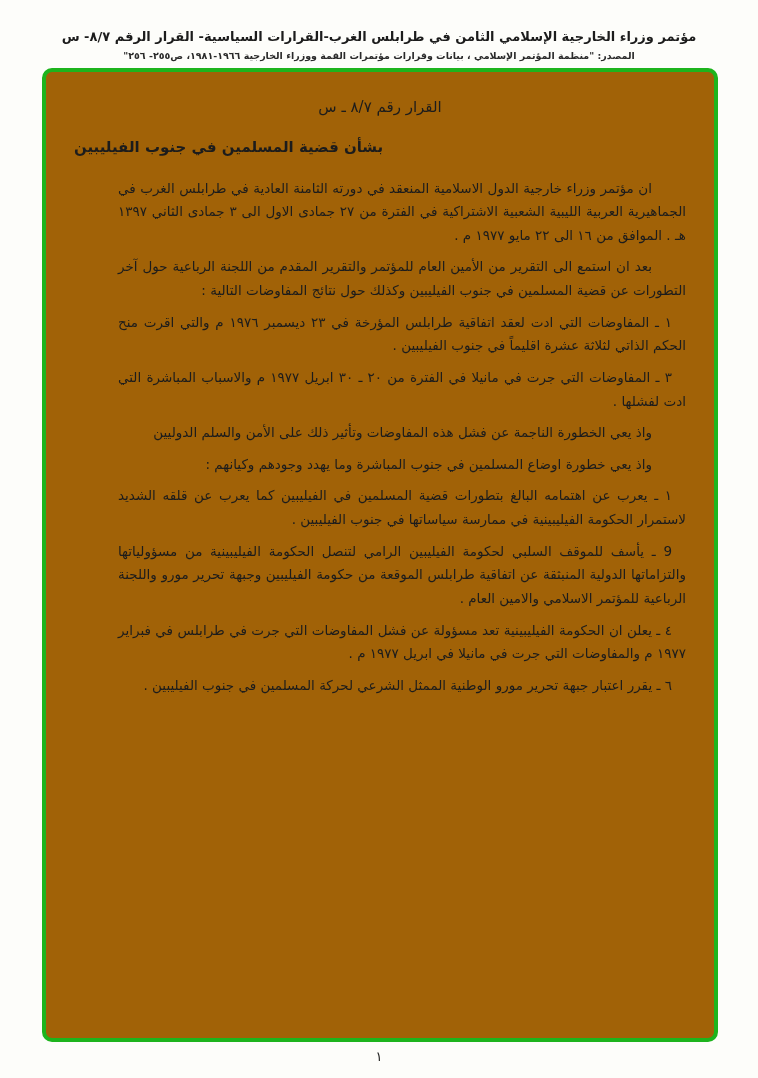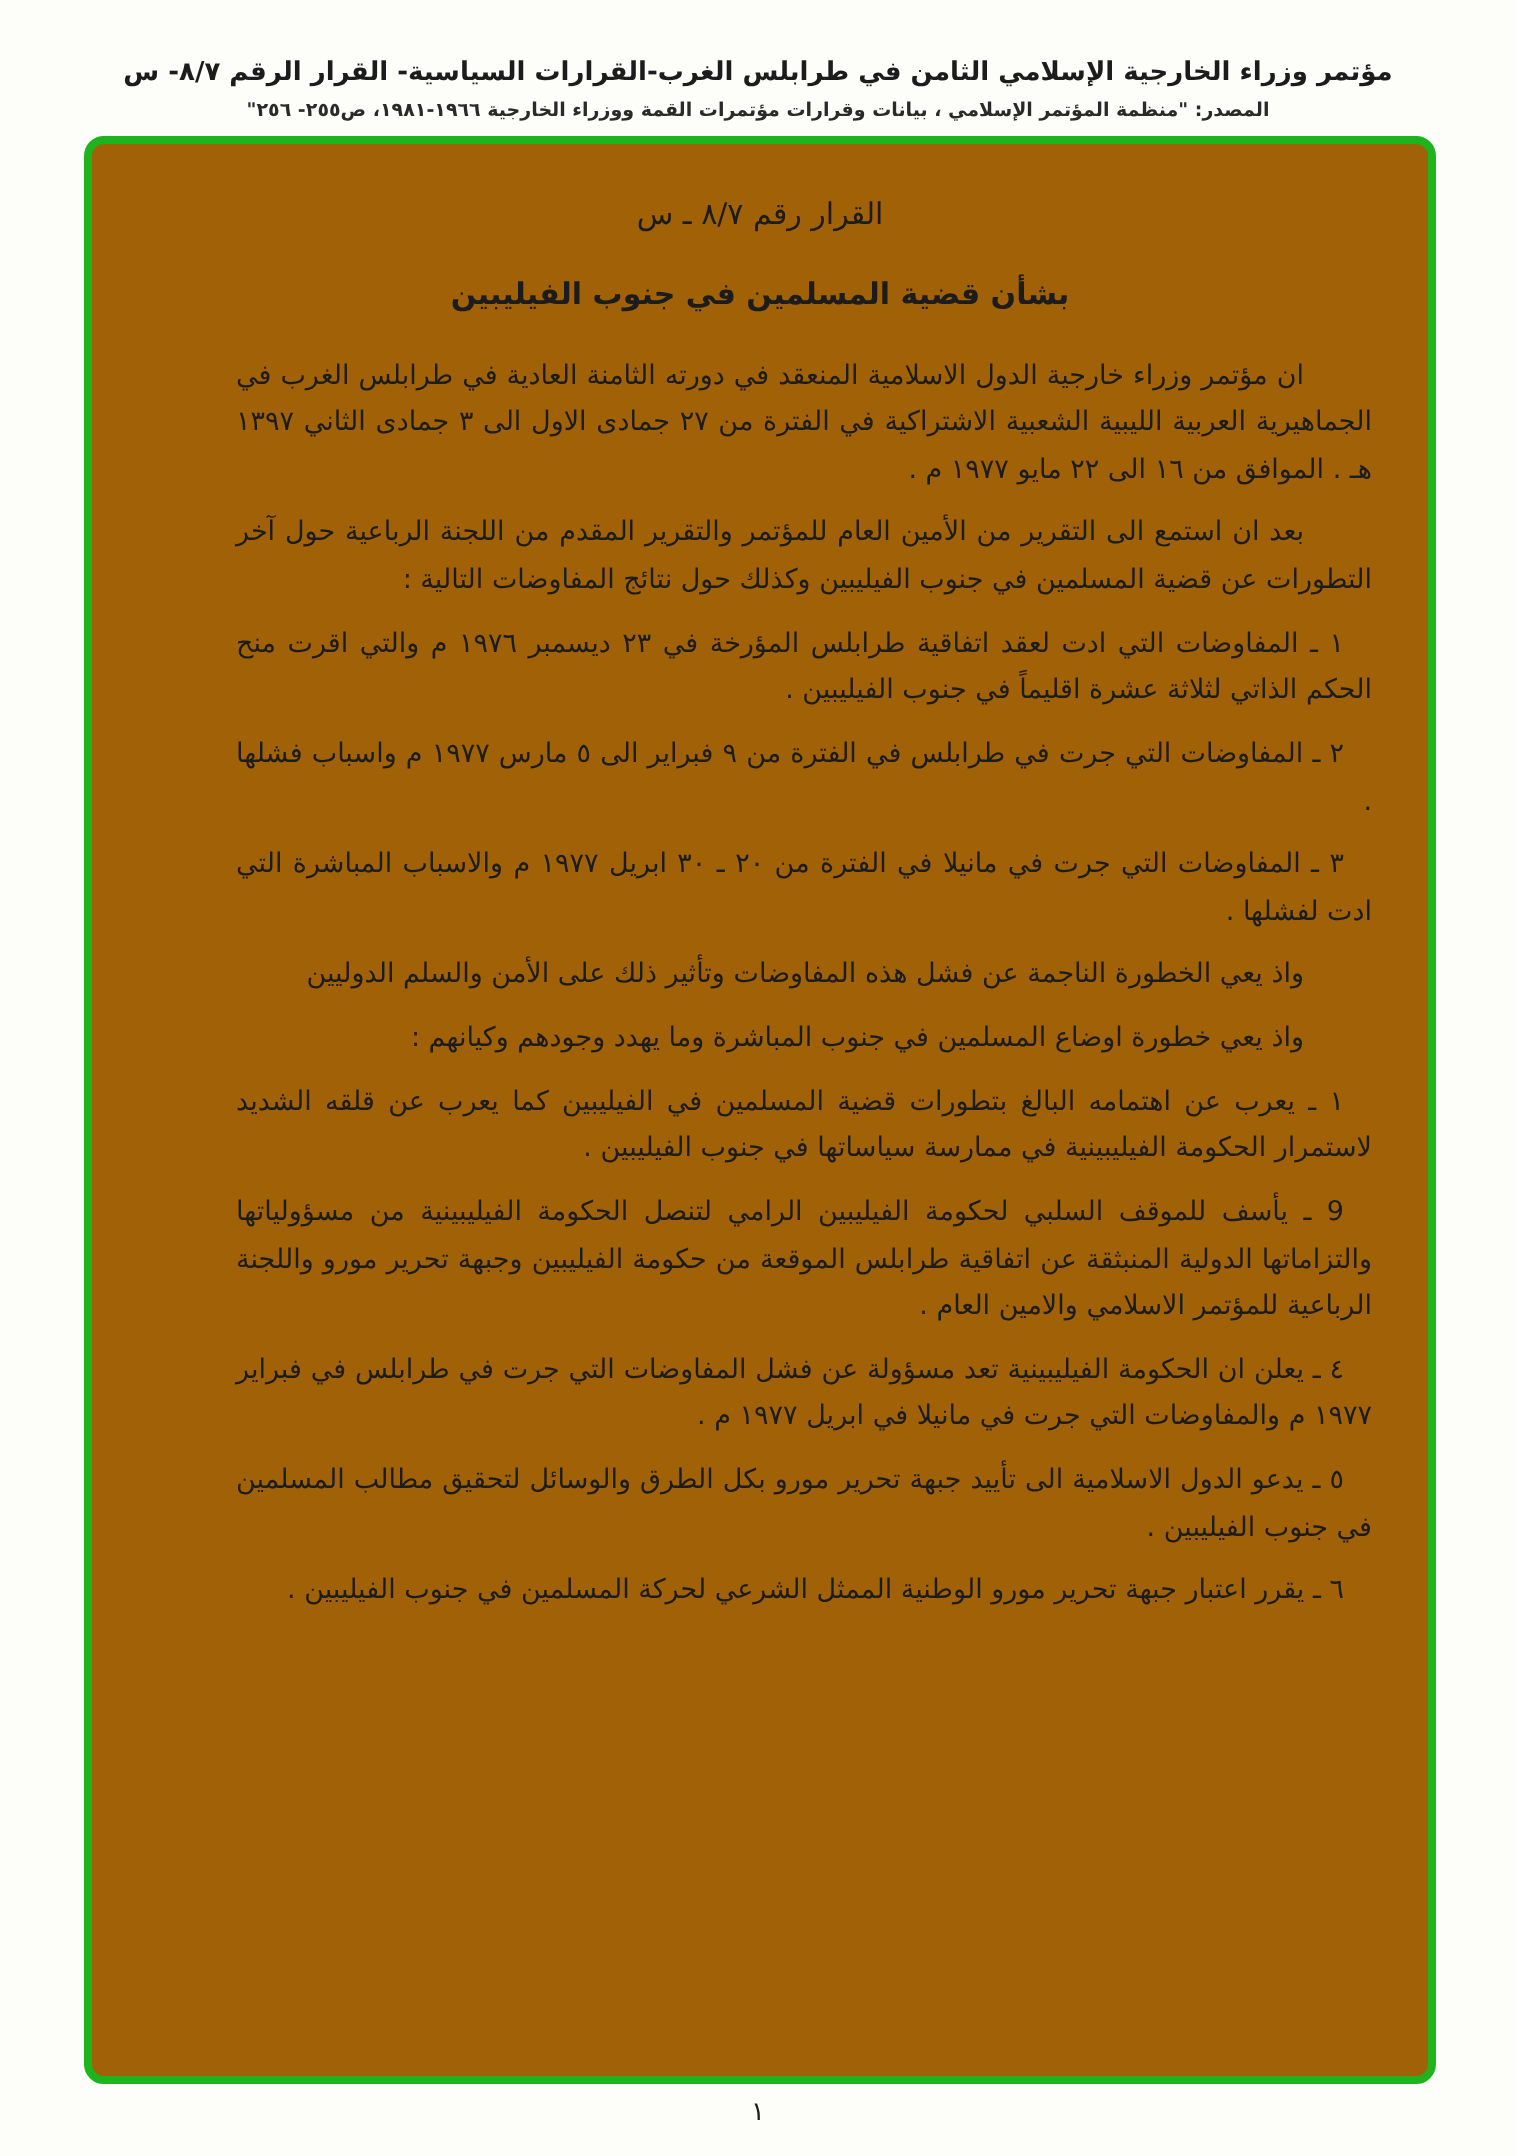"بشأن قضية المسلمين في جنوب" .doc-subtitle { text-align: center -> left }
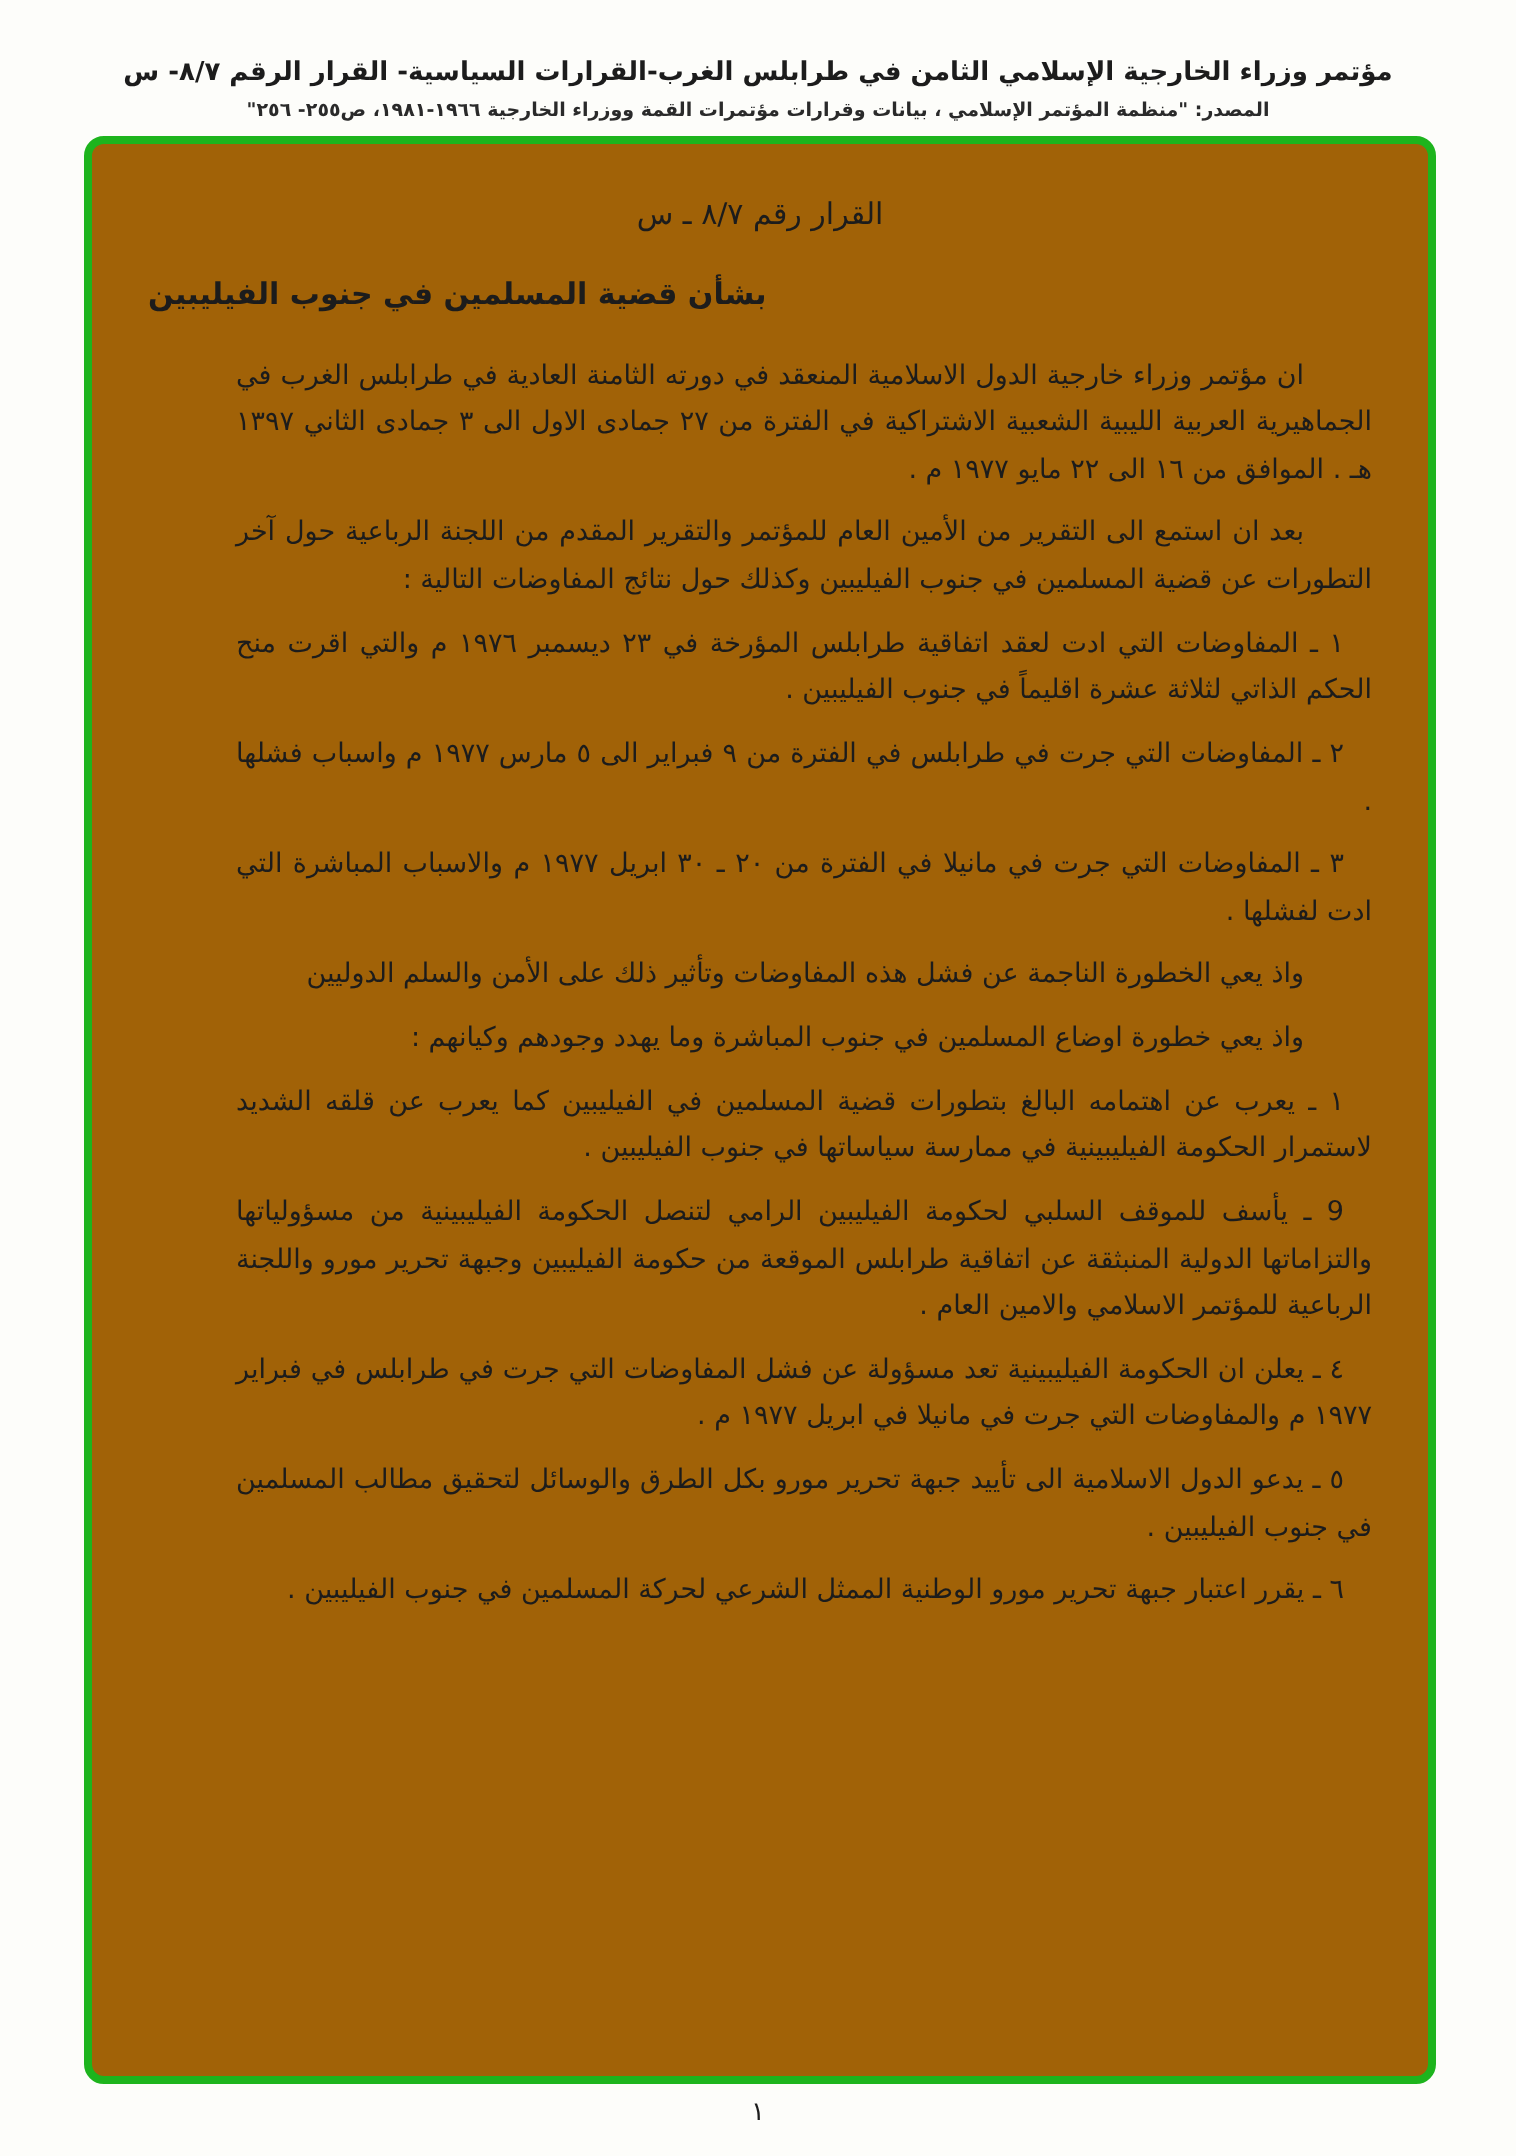"٢ ـ المفاوضات التي جرت" p.para { html: <p>٢ ـ المفاوضات التي جرت في طرابلس في الفترة من ٩ فبراير الى ٥ مارس ١٩٧٧ م واسباب فشلها .</p> -> none }
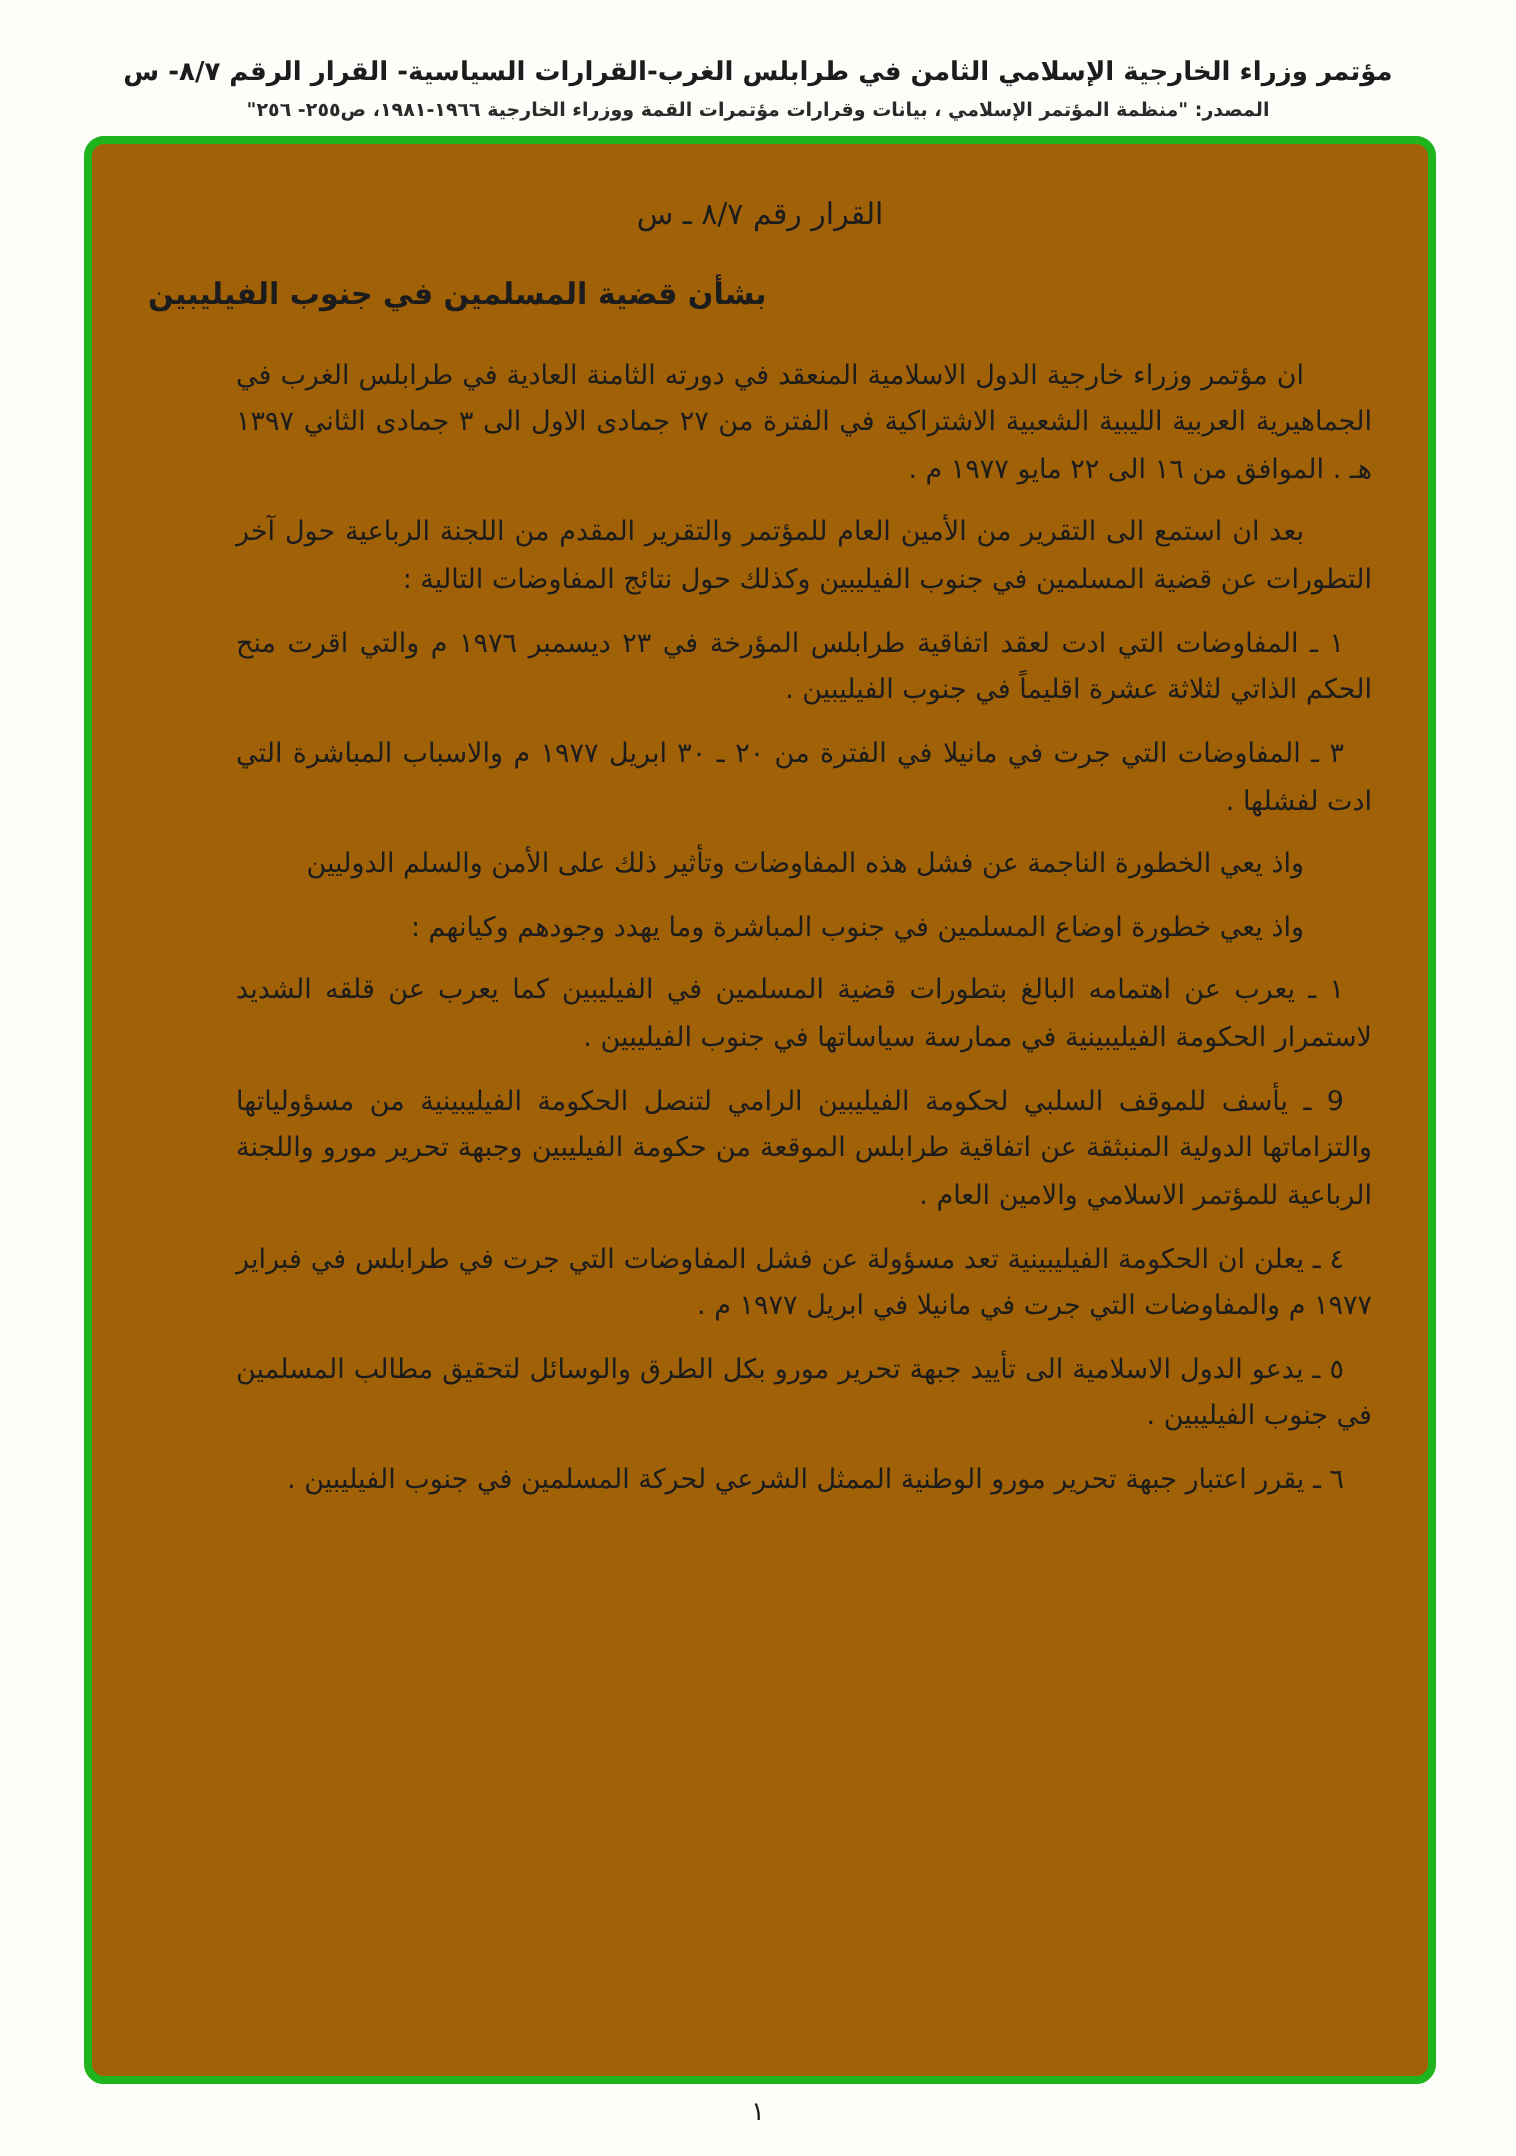"٥ ـ يدعو الدول الاسلامية" p.para { html: <p>٥ ـ يدعو الدول الاسلامية الى تأييد جبهة تحرير مورو بكل الطرق والوسائل لتحقيق مطالب المسلمين في جنوب الفيليبين .</p> -> none }
